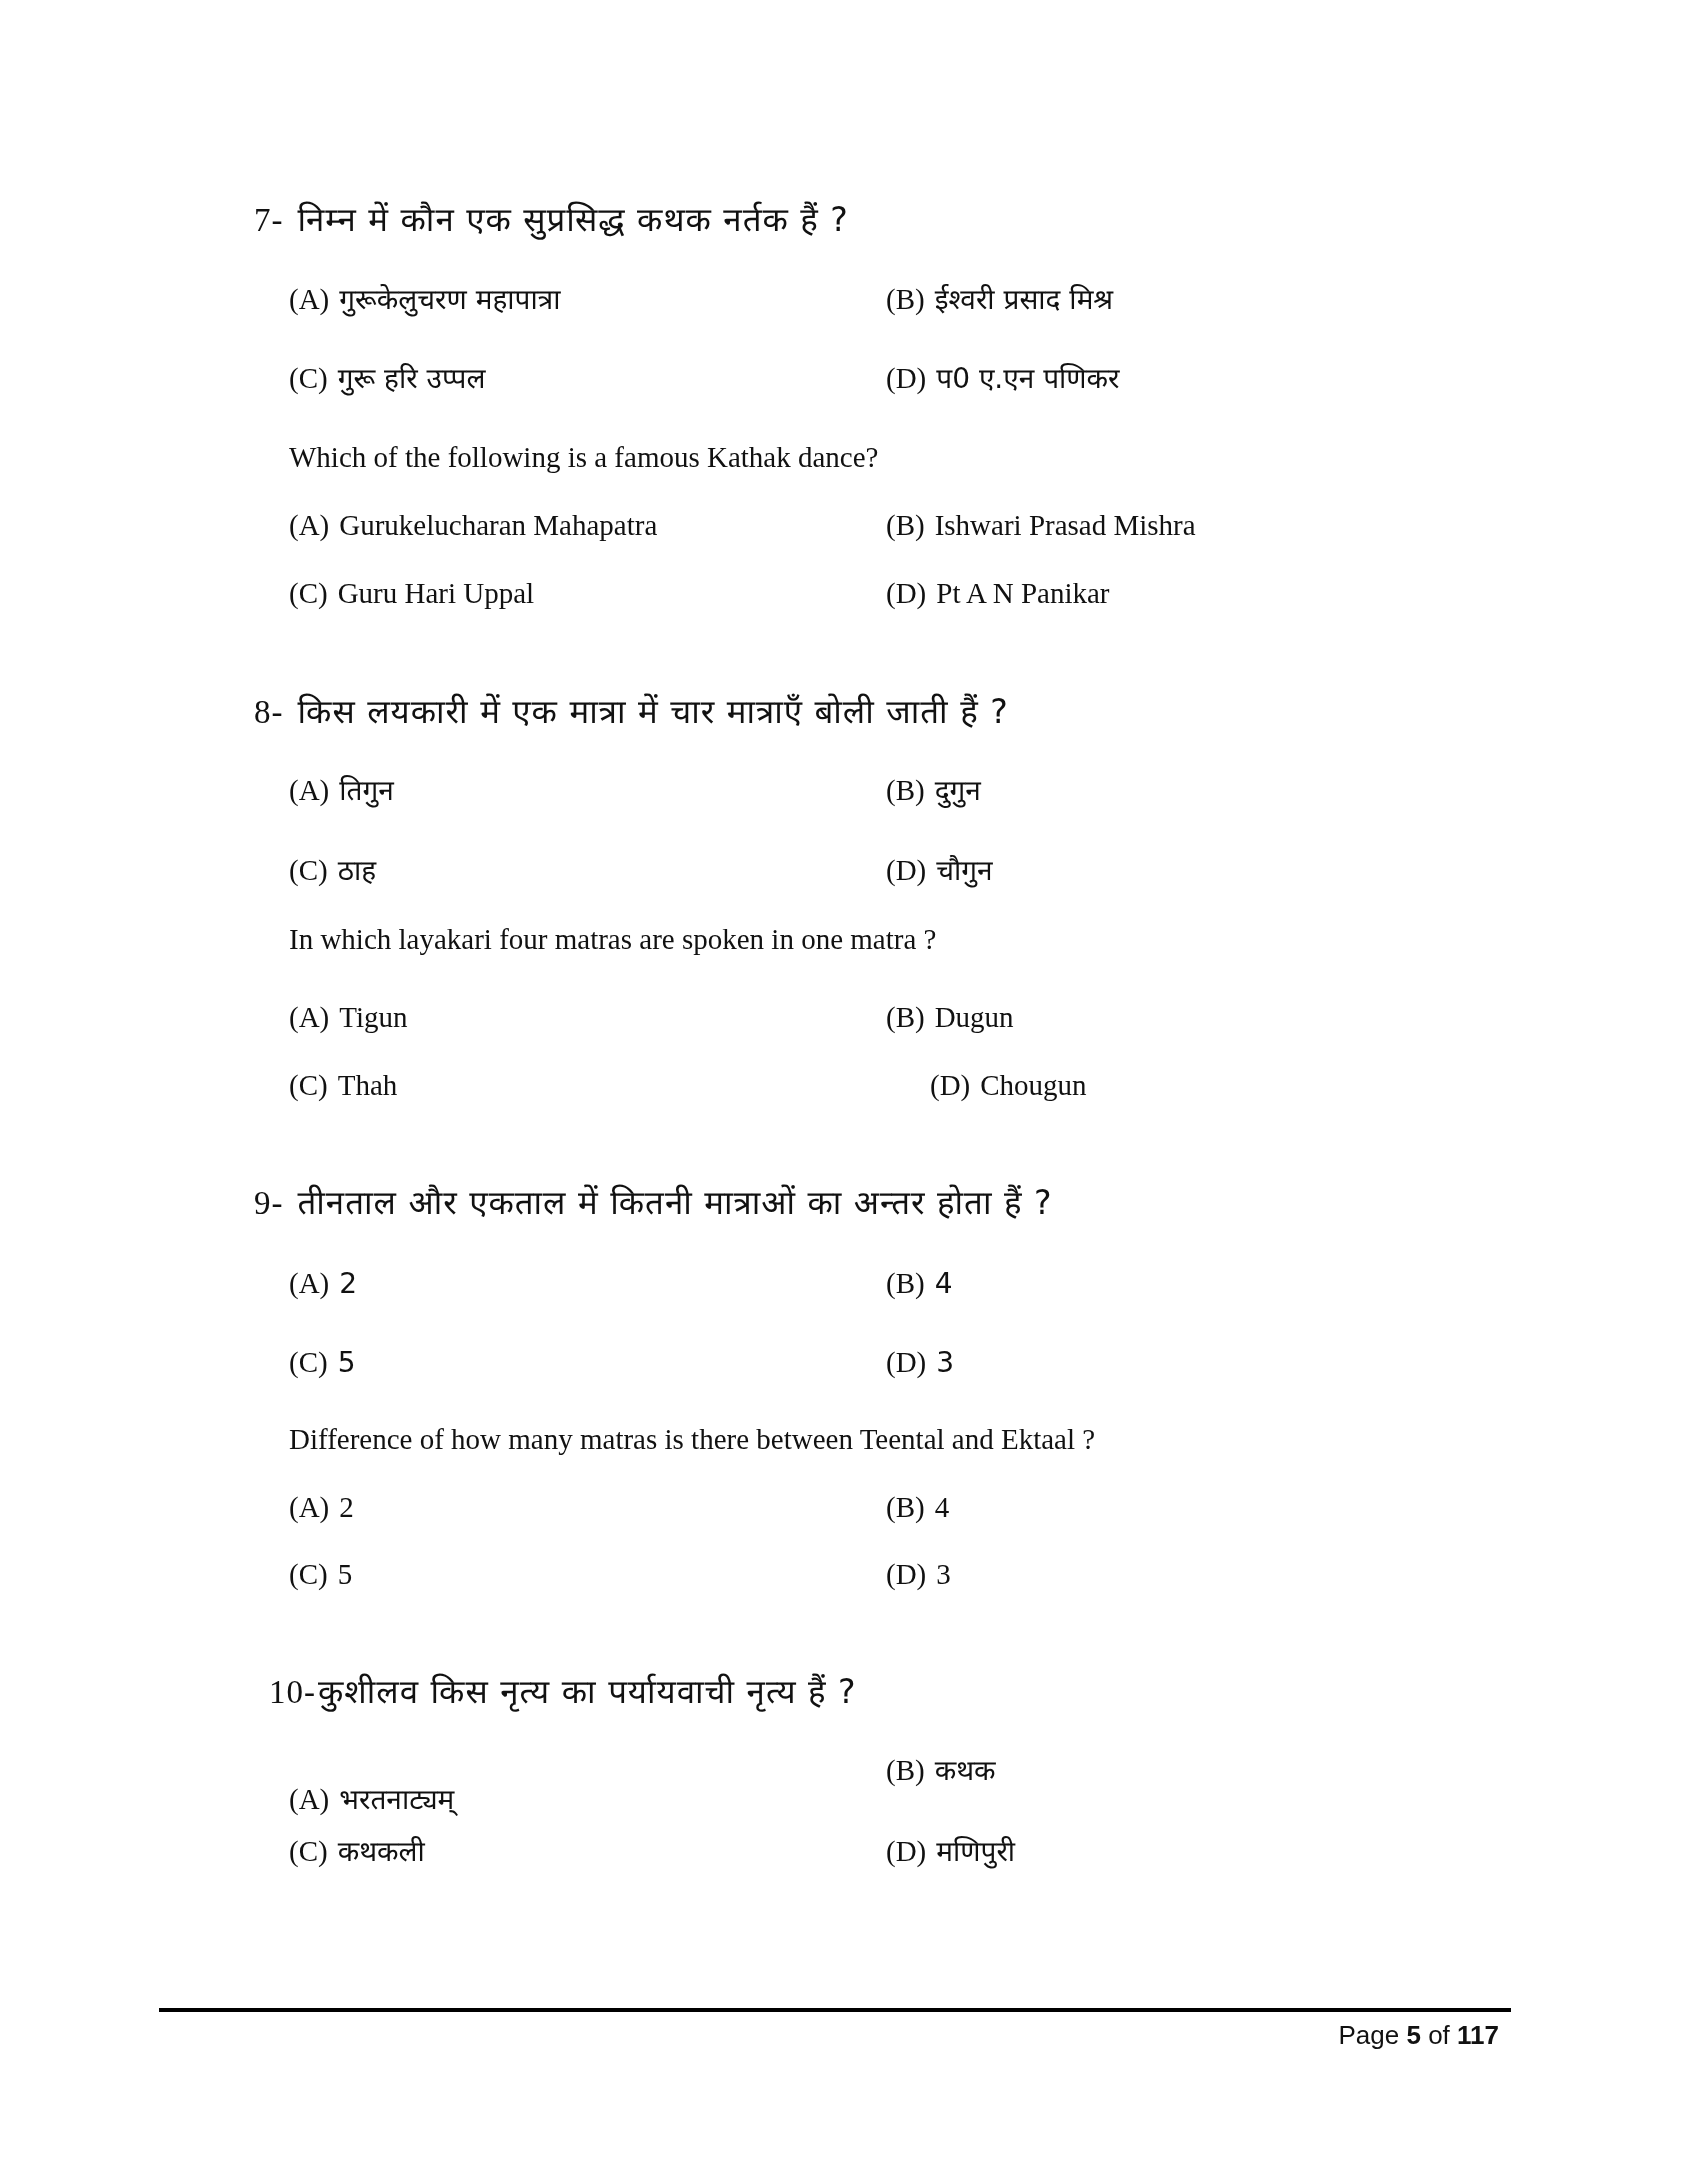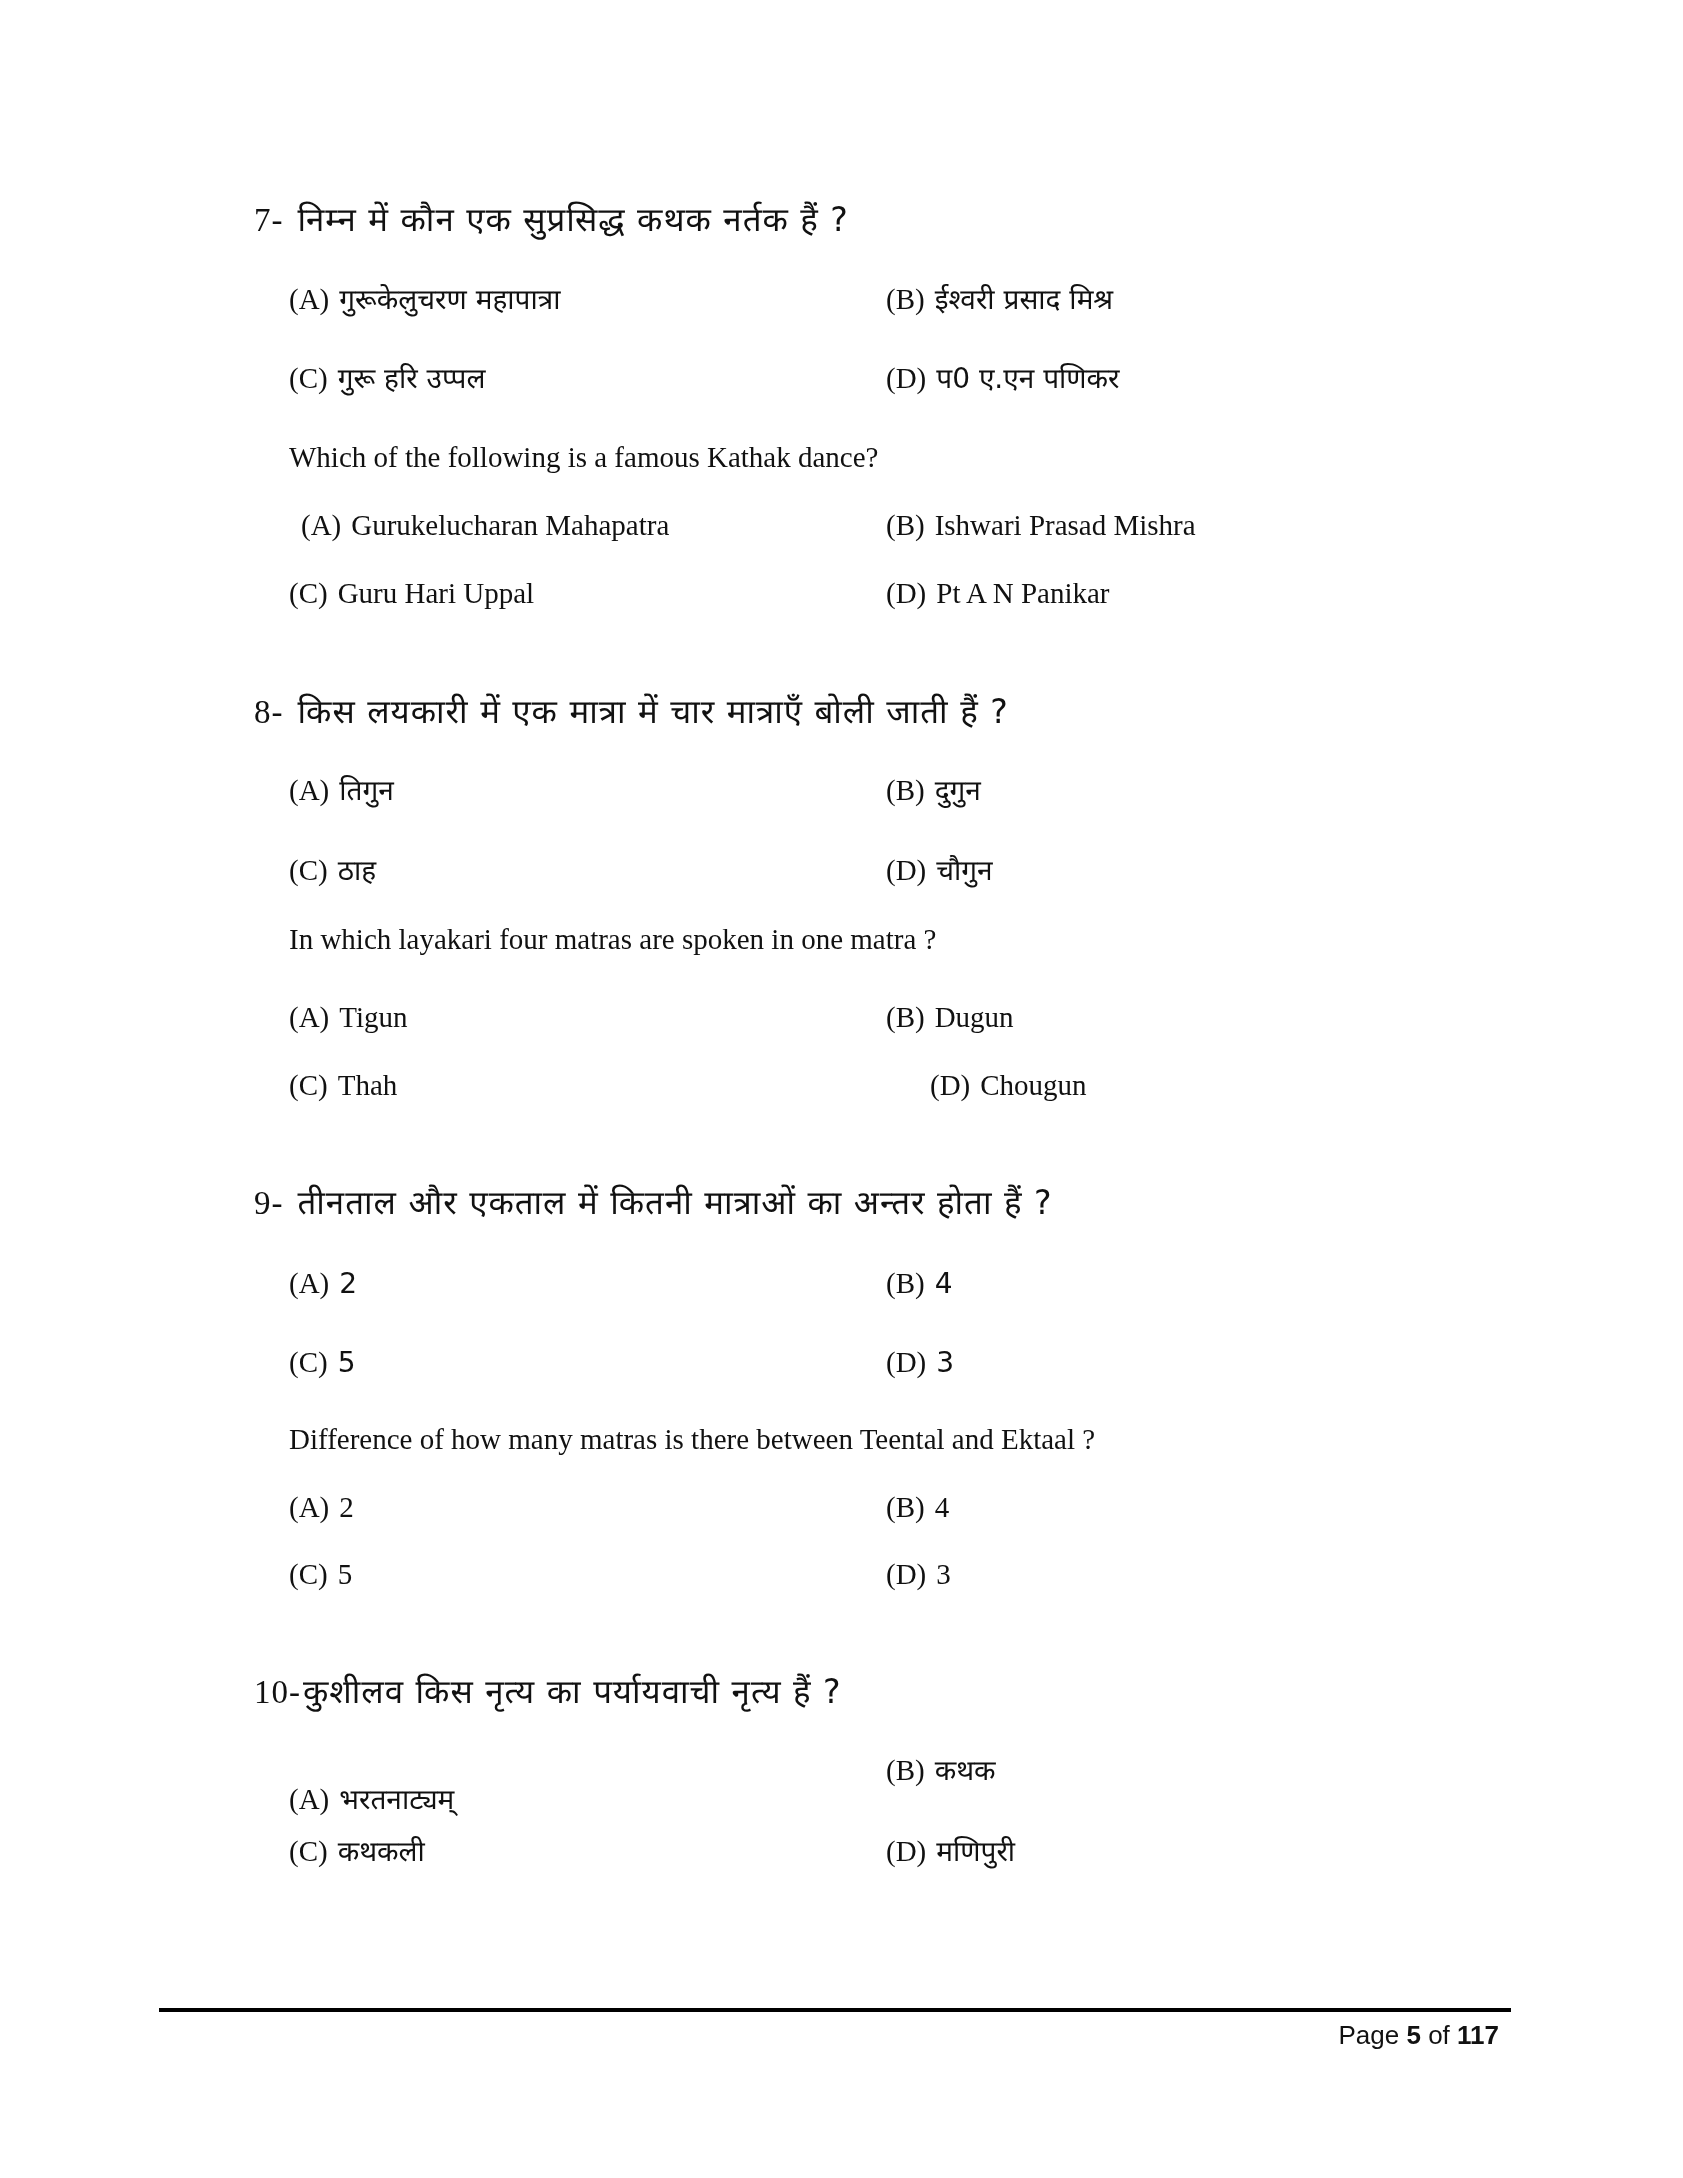"(A) Gurukelucharan Mahapatra" div.opt { margin-left: 12px -> none }
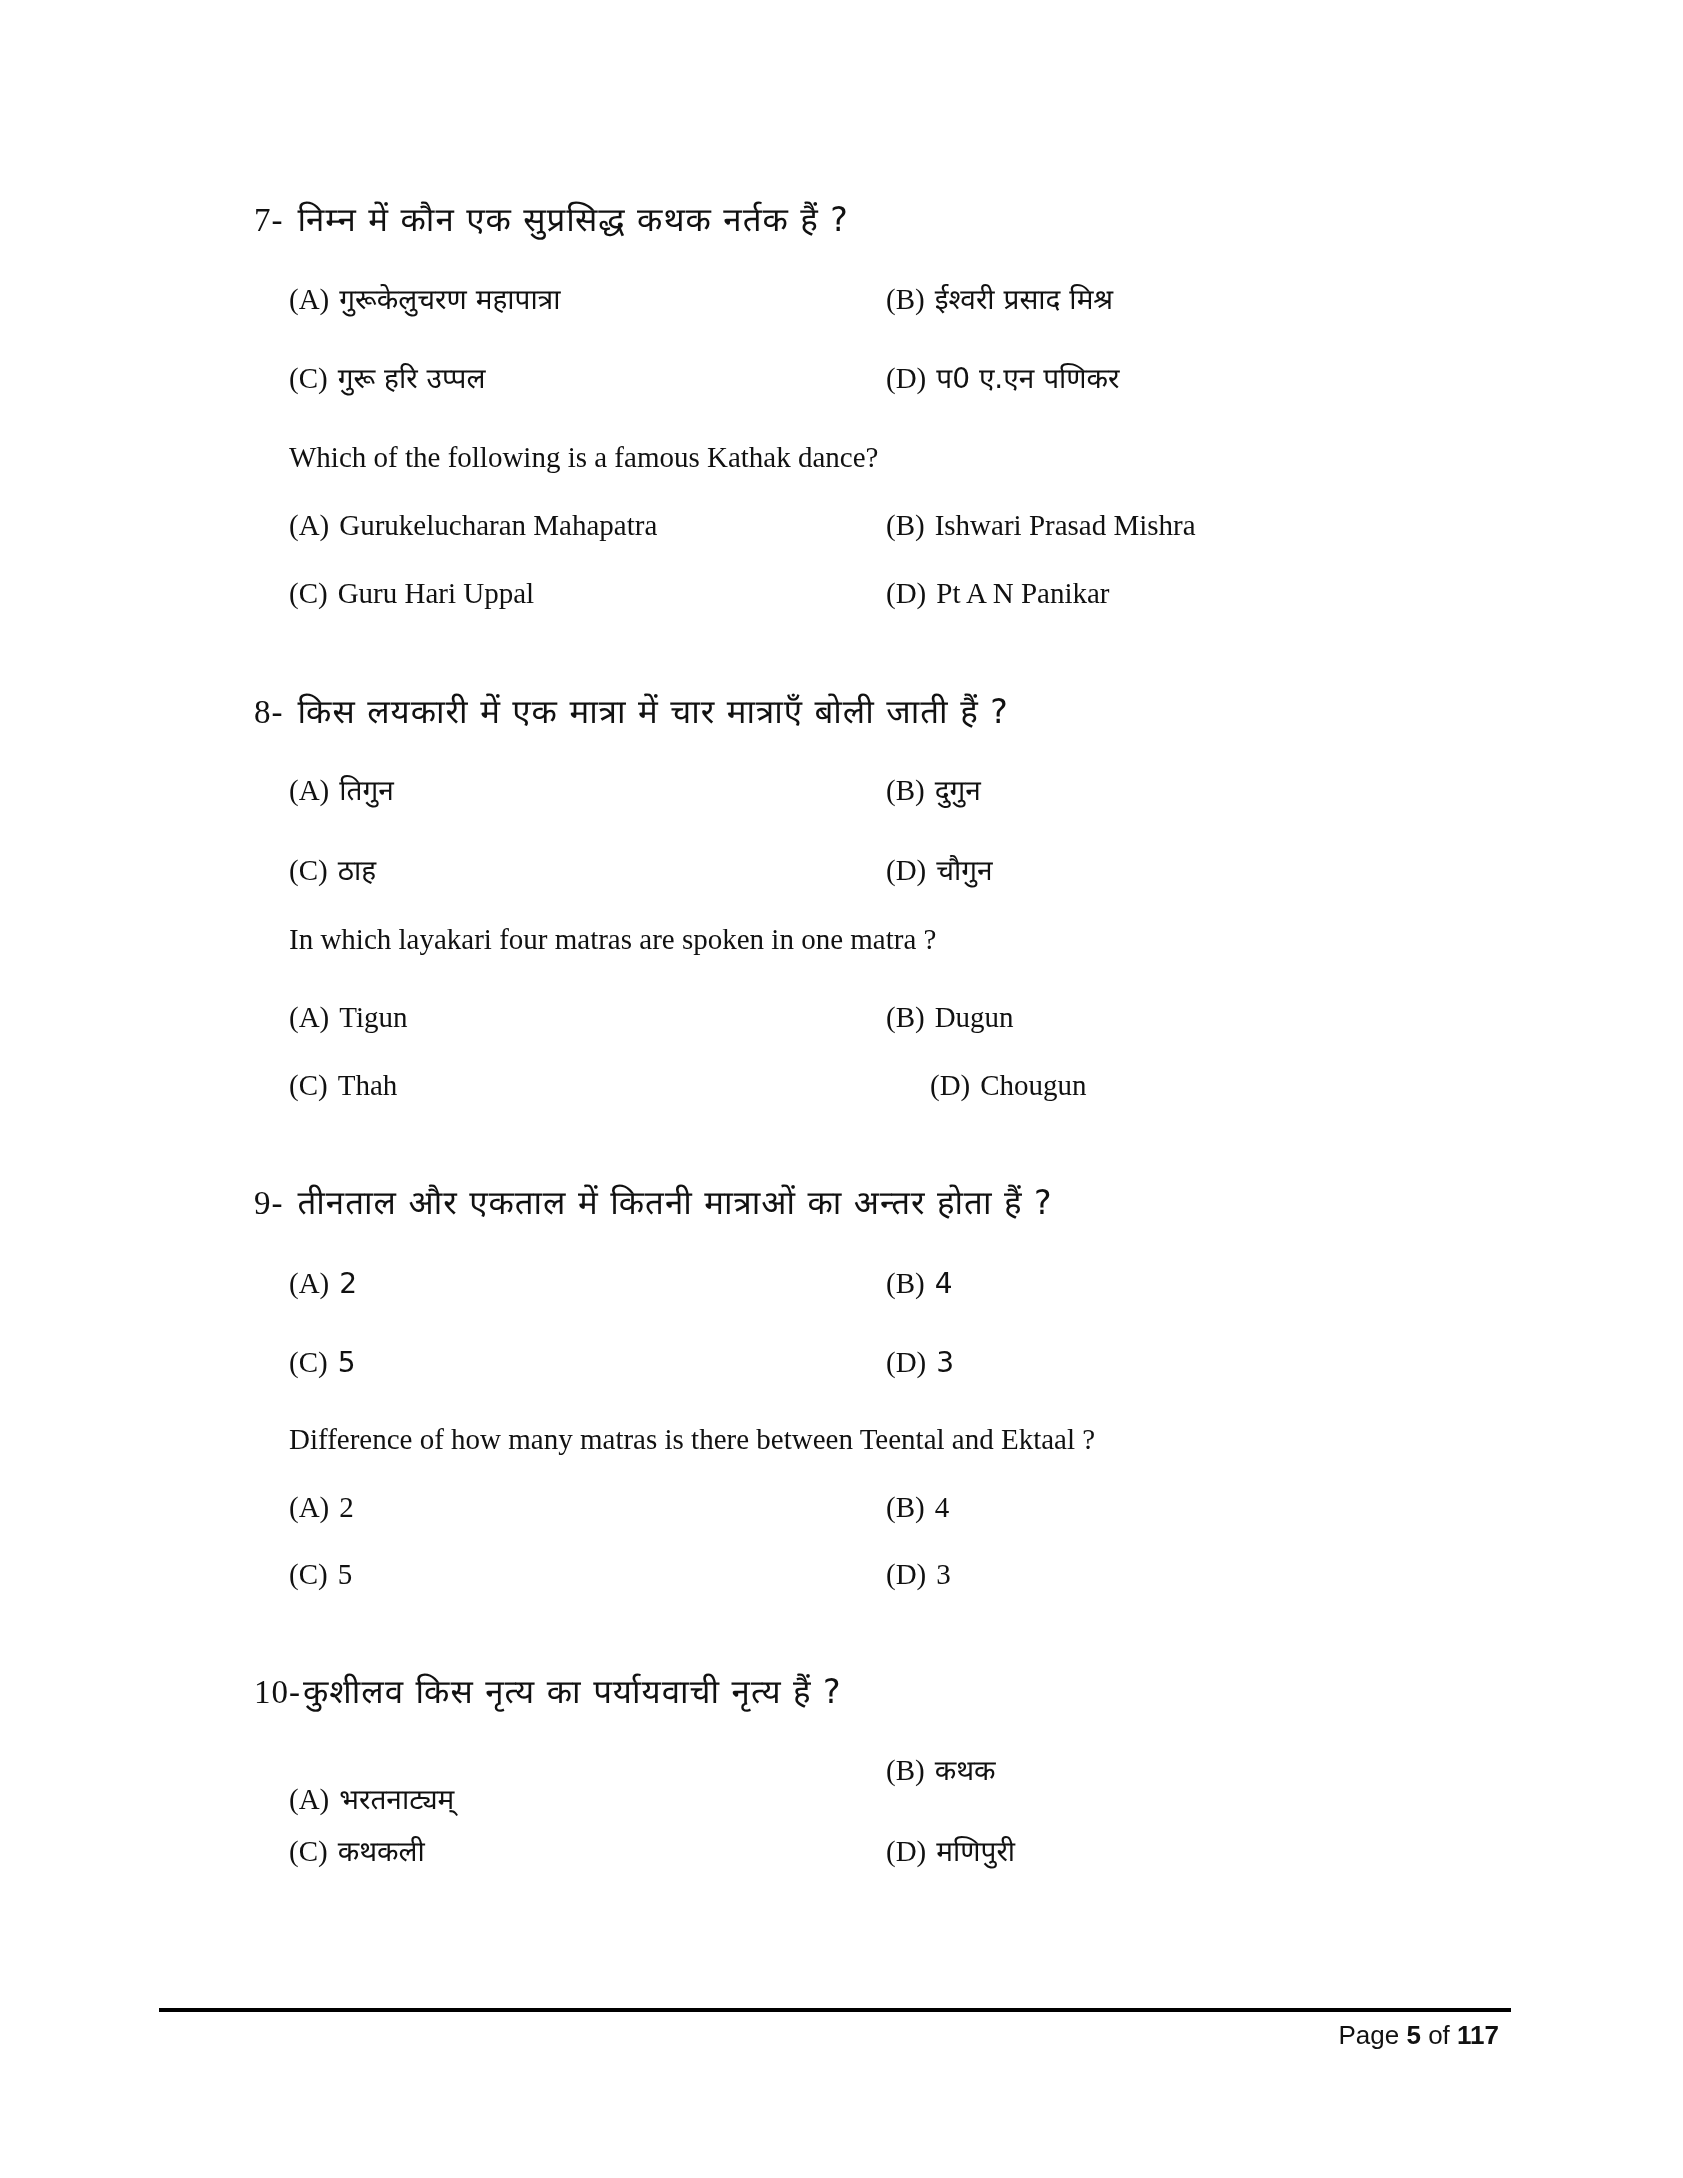"10-कुशीलव किस नृत्य का पर्यायवाची" div.q { margin-left: none -> 15px }
